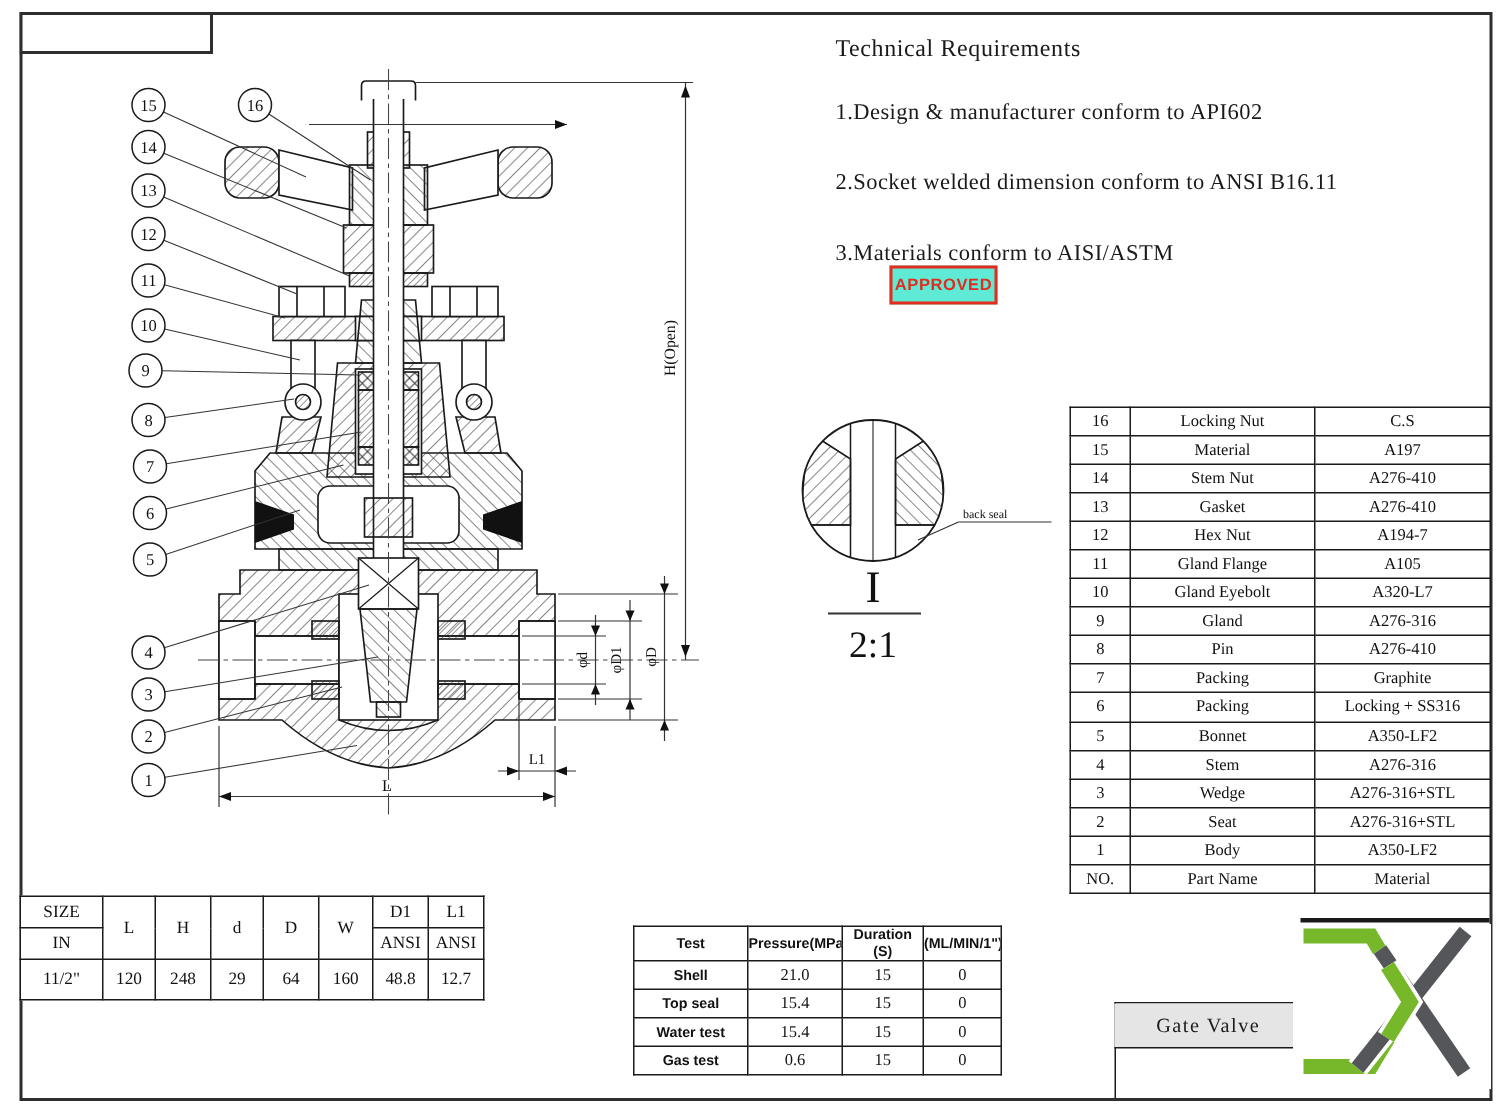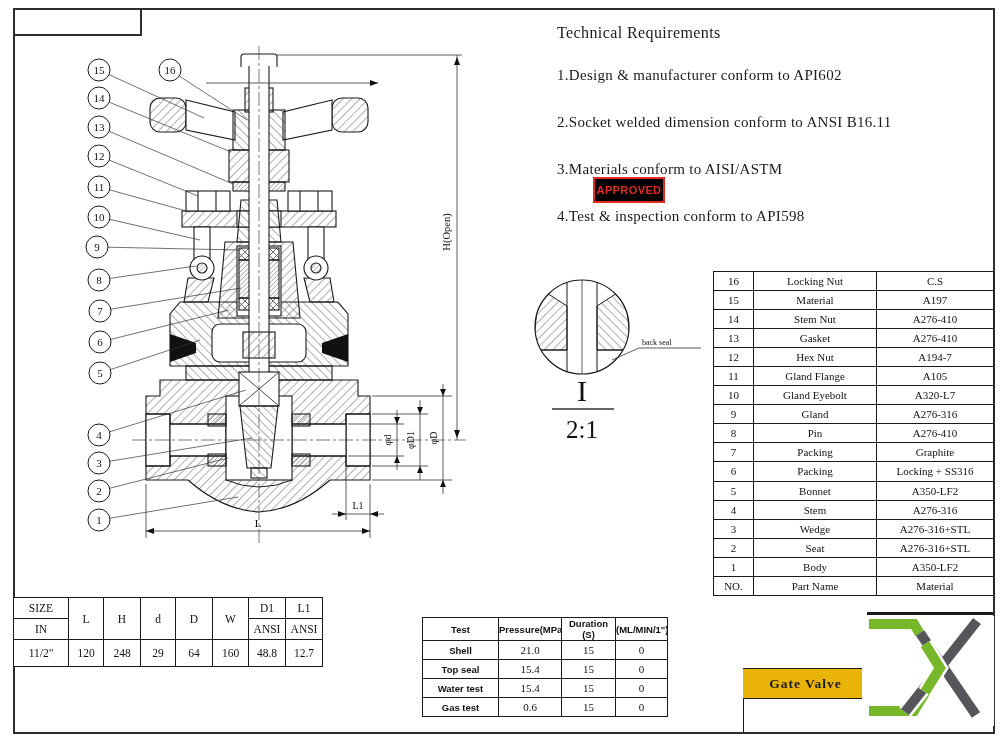"APPROVED" .stamp { background: #000000 -> #5eead4 }
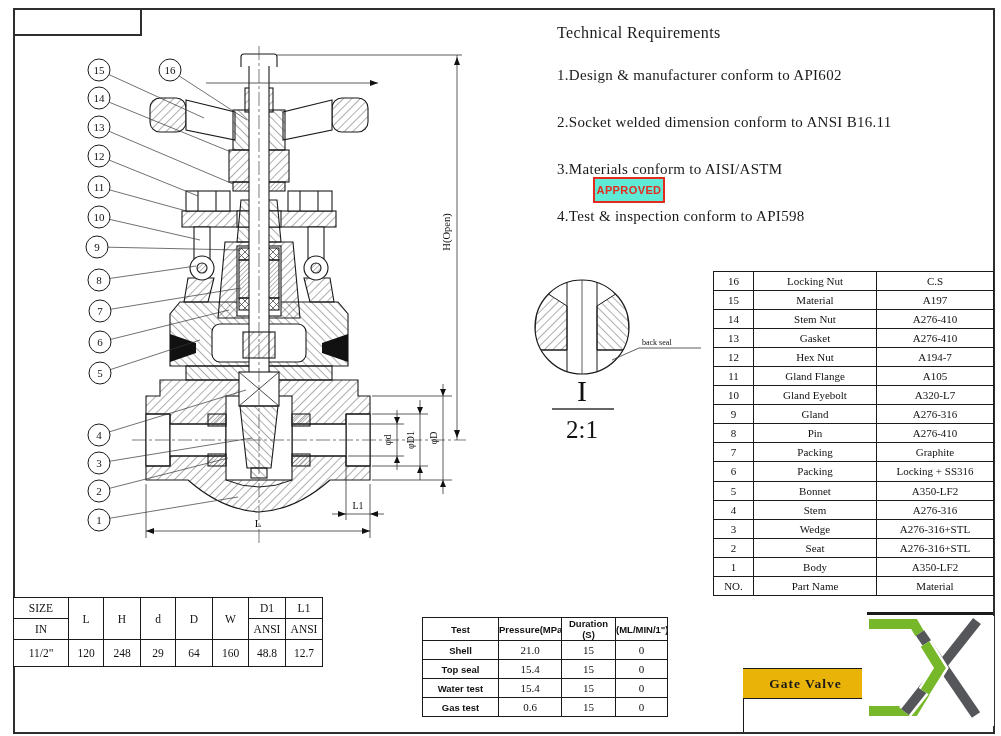"4.Test & inspection conform to" div.t-item { html: <div>4.Test &amp; inspection conform to API598</div> -> none }
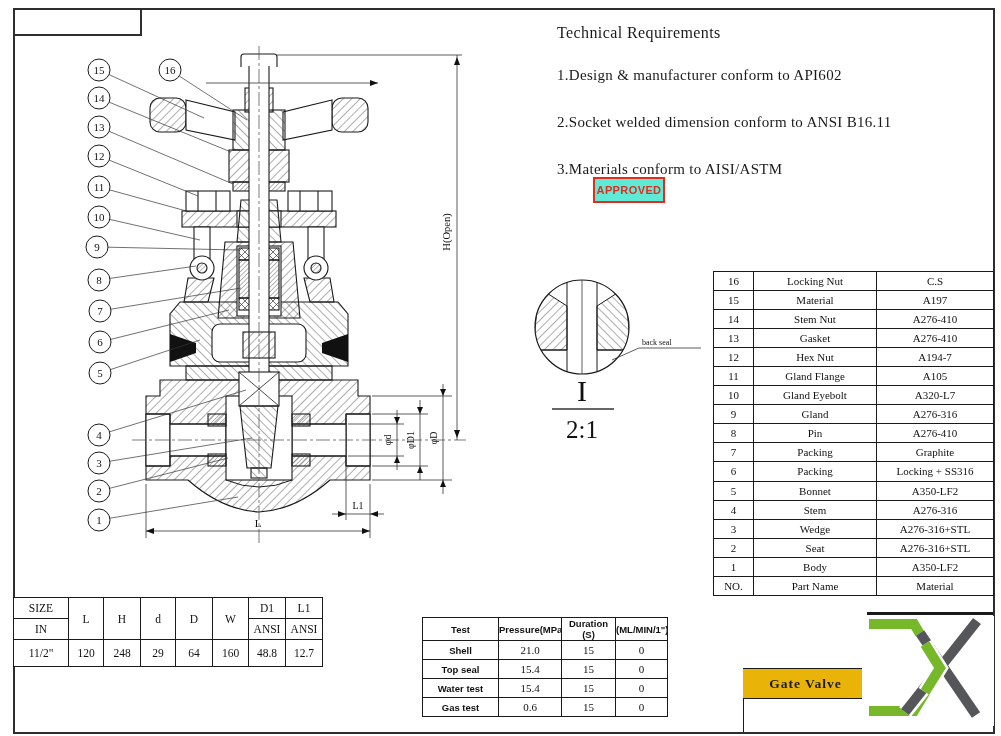"Gate Valve" .gate-title { background: #eab308 -> #e5e5e5; font-weight: bold -> none }
